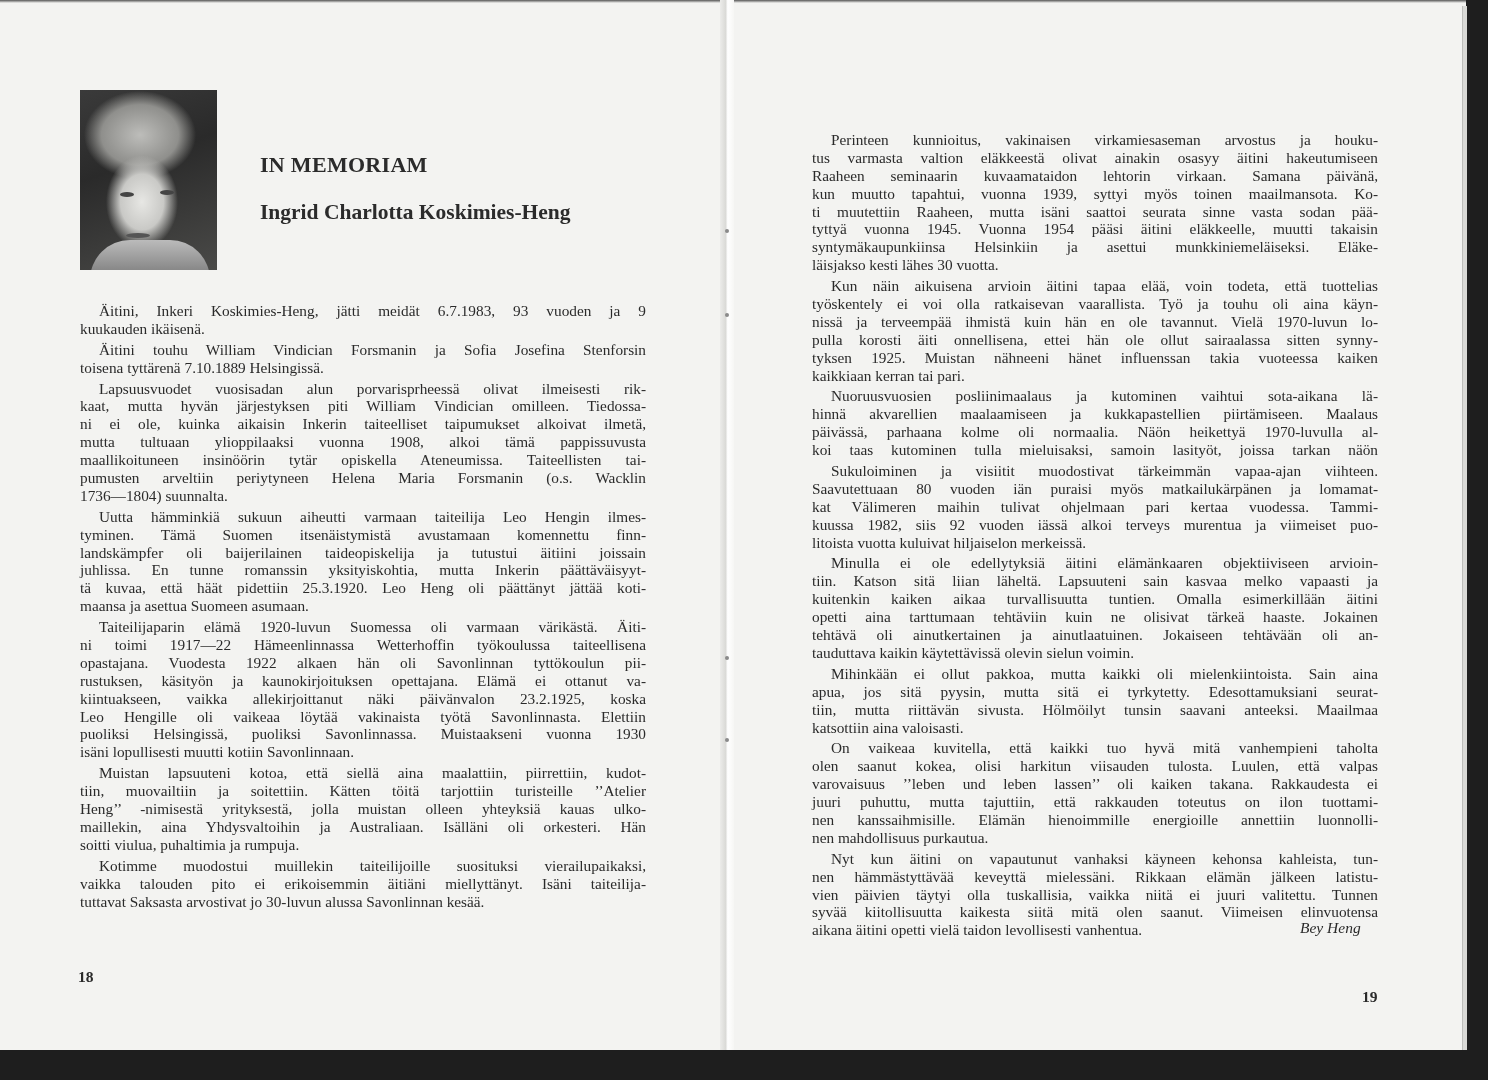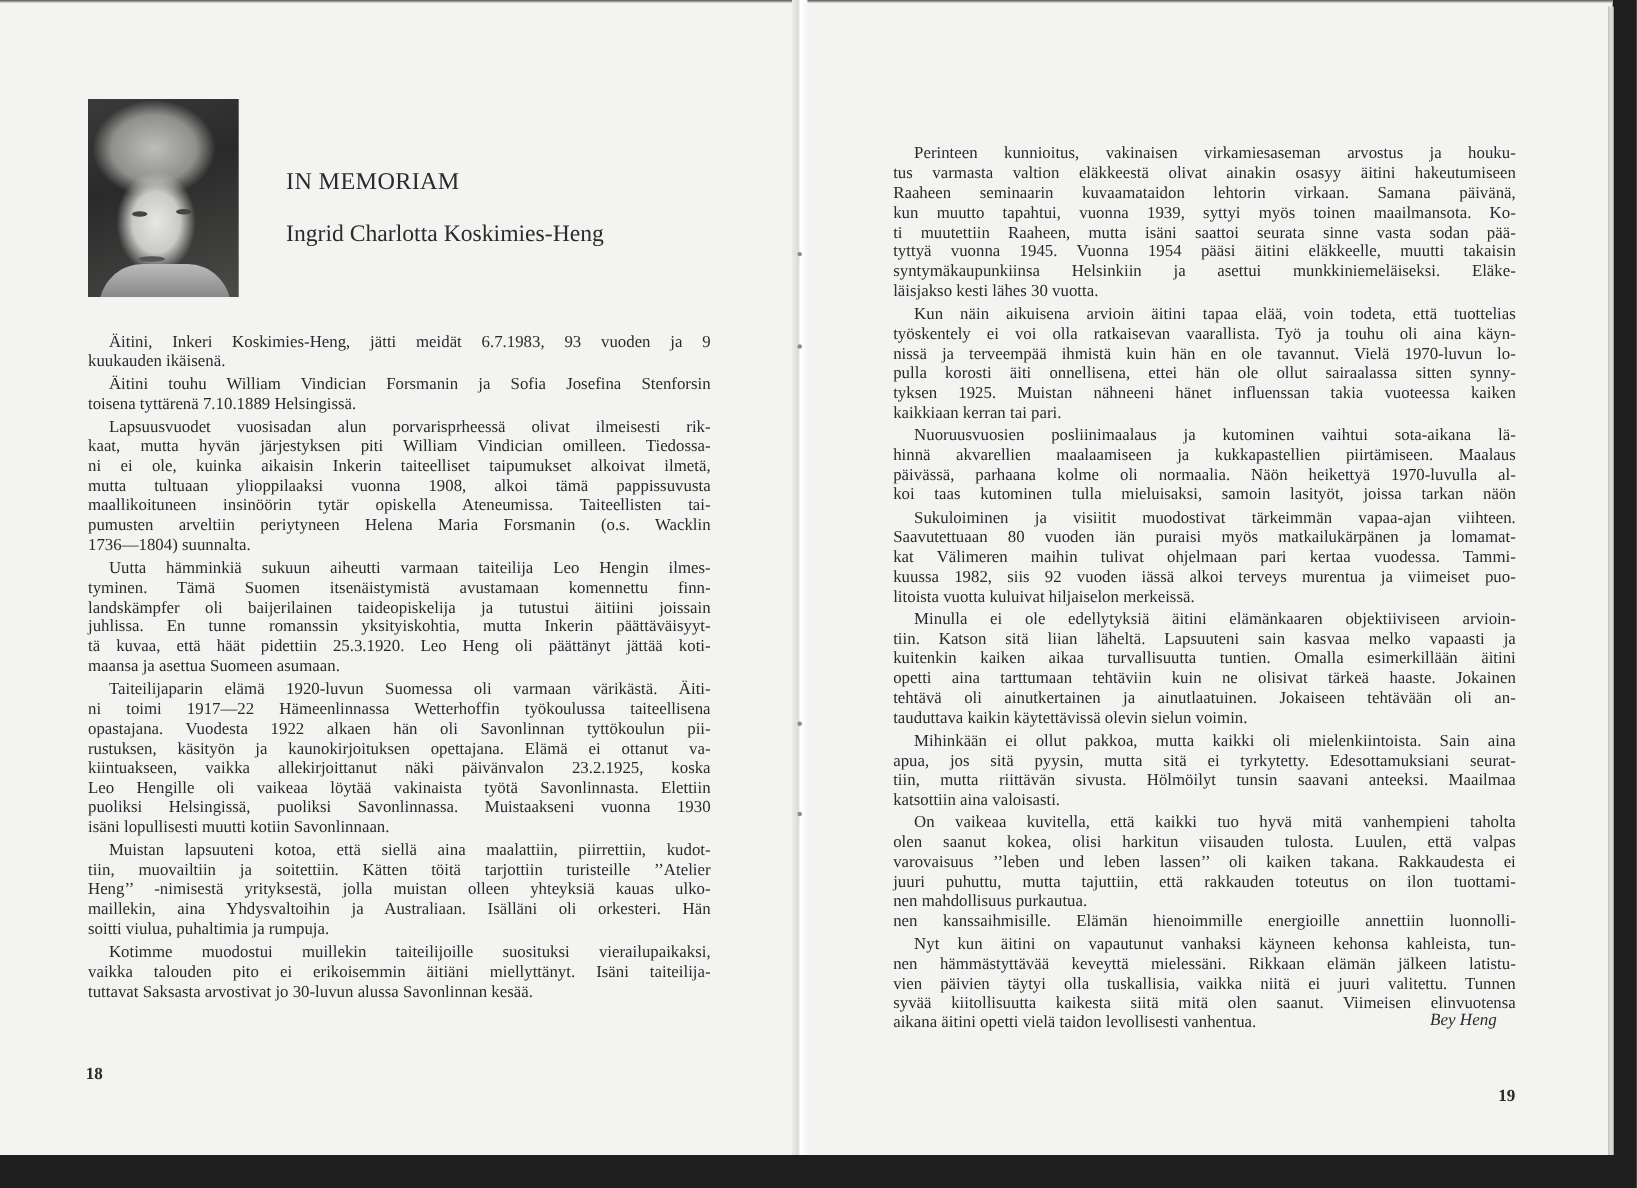"IN MEMORIAM" .heading { font-weight: normal -> bold }
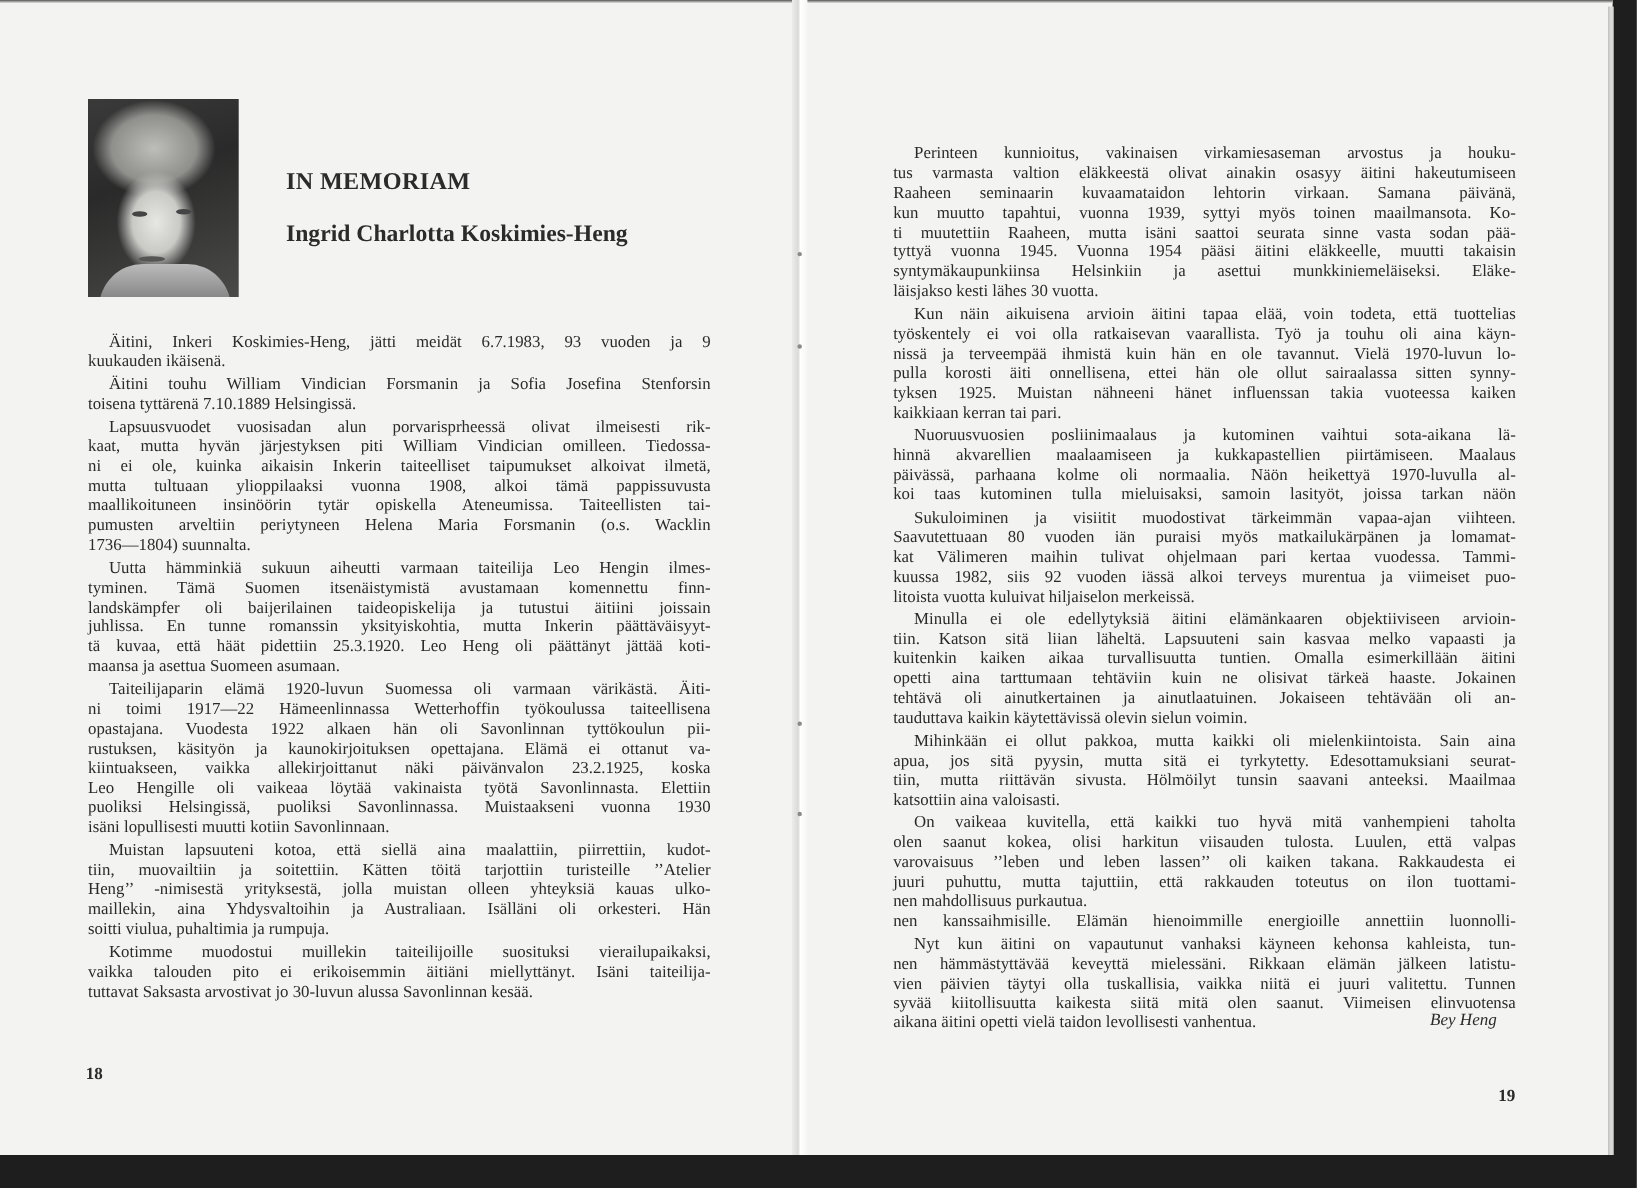"nen mahdollisuus purkautua." span.line { order: before "nen kanssaihmisille. Elämän hienoimmille" -> after "nen kanssaihmisille. Elämän hienoimmille" }
